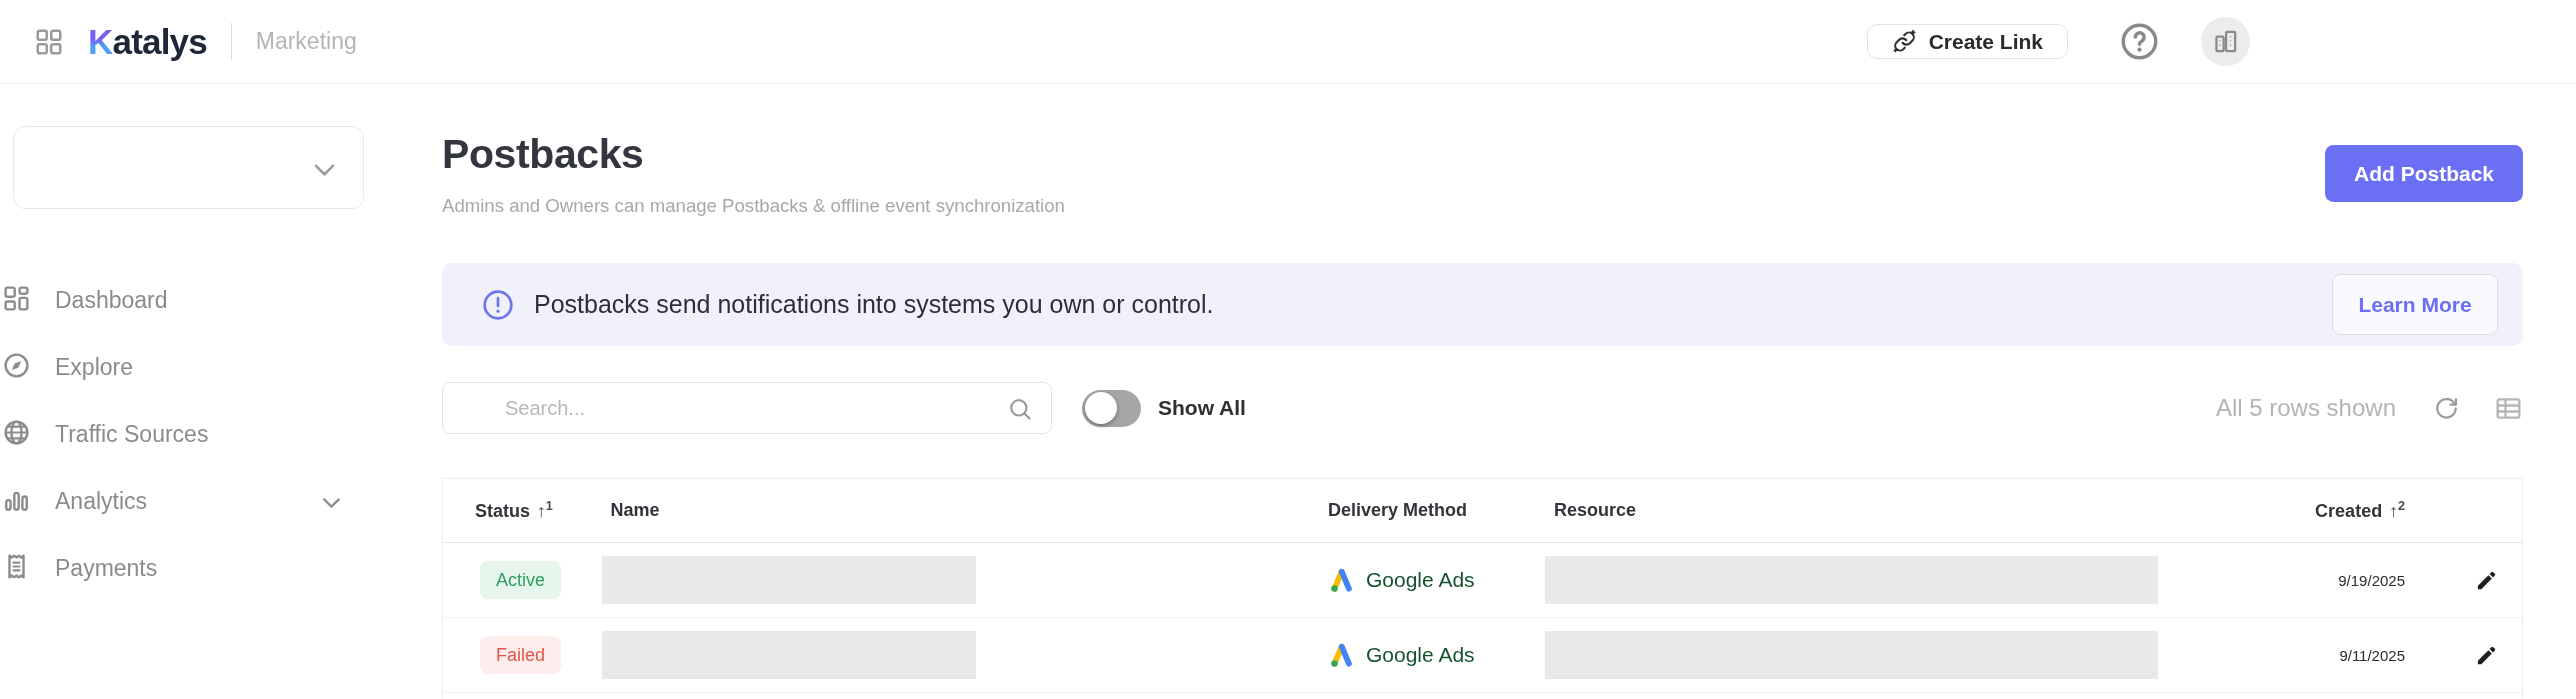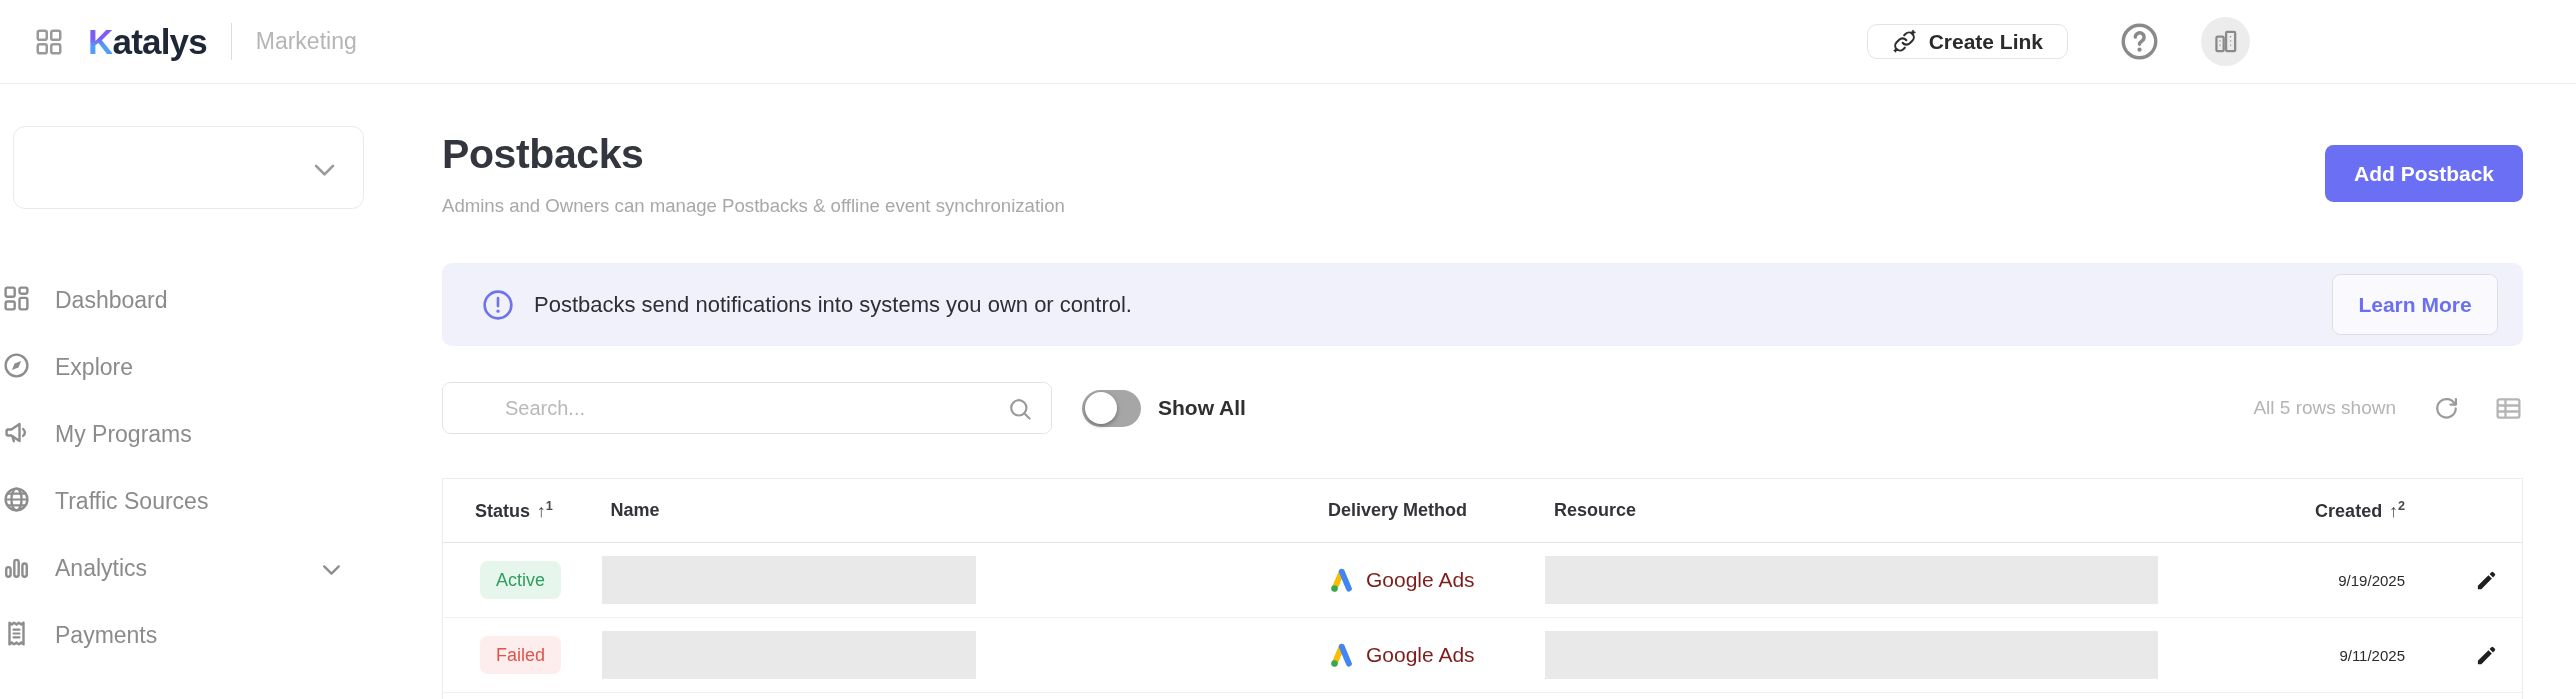"Postbacks send notifications into" .banner-text { font-size: 22px -> 25px }
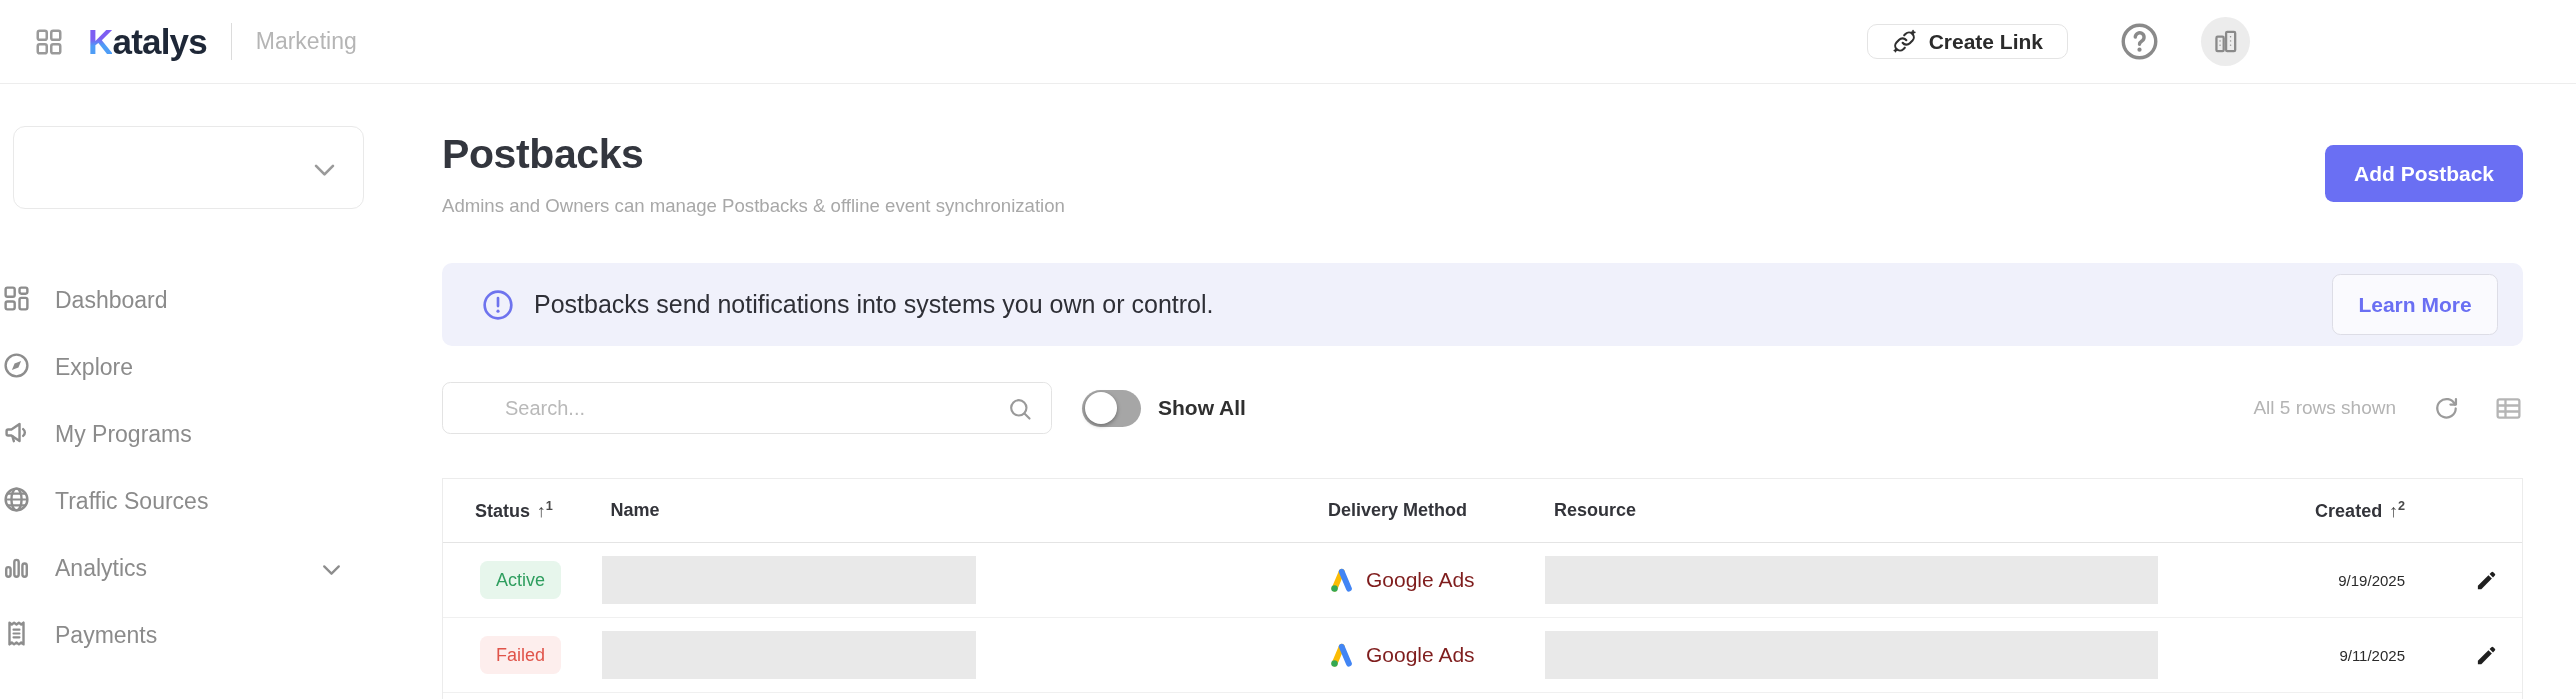"All 5 rows shown" .rows-shown { font-size: 19px -> 24px }
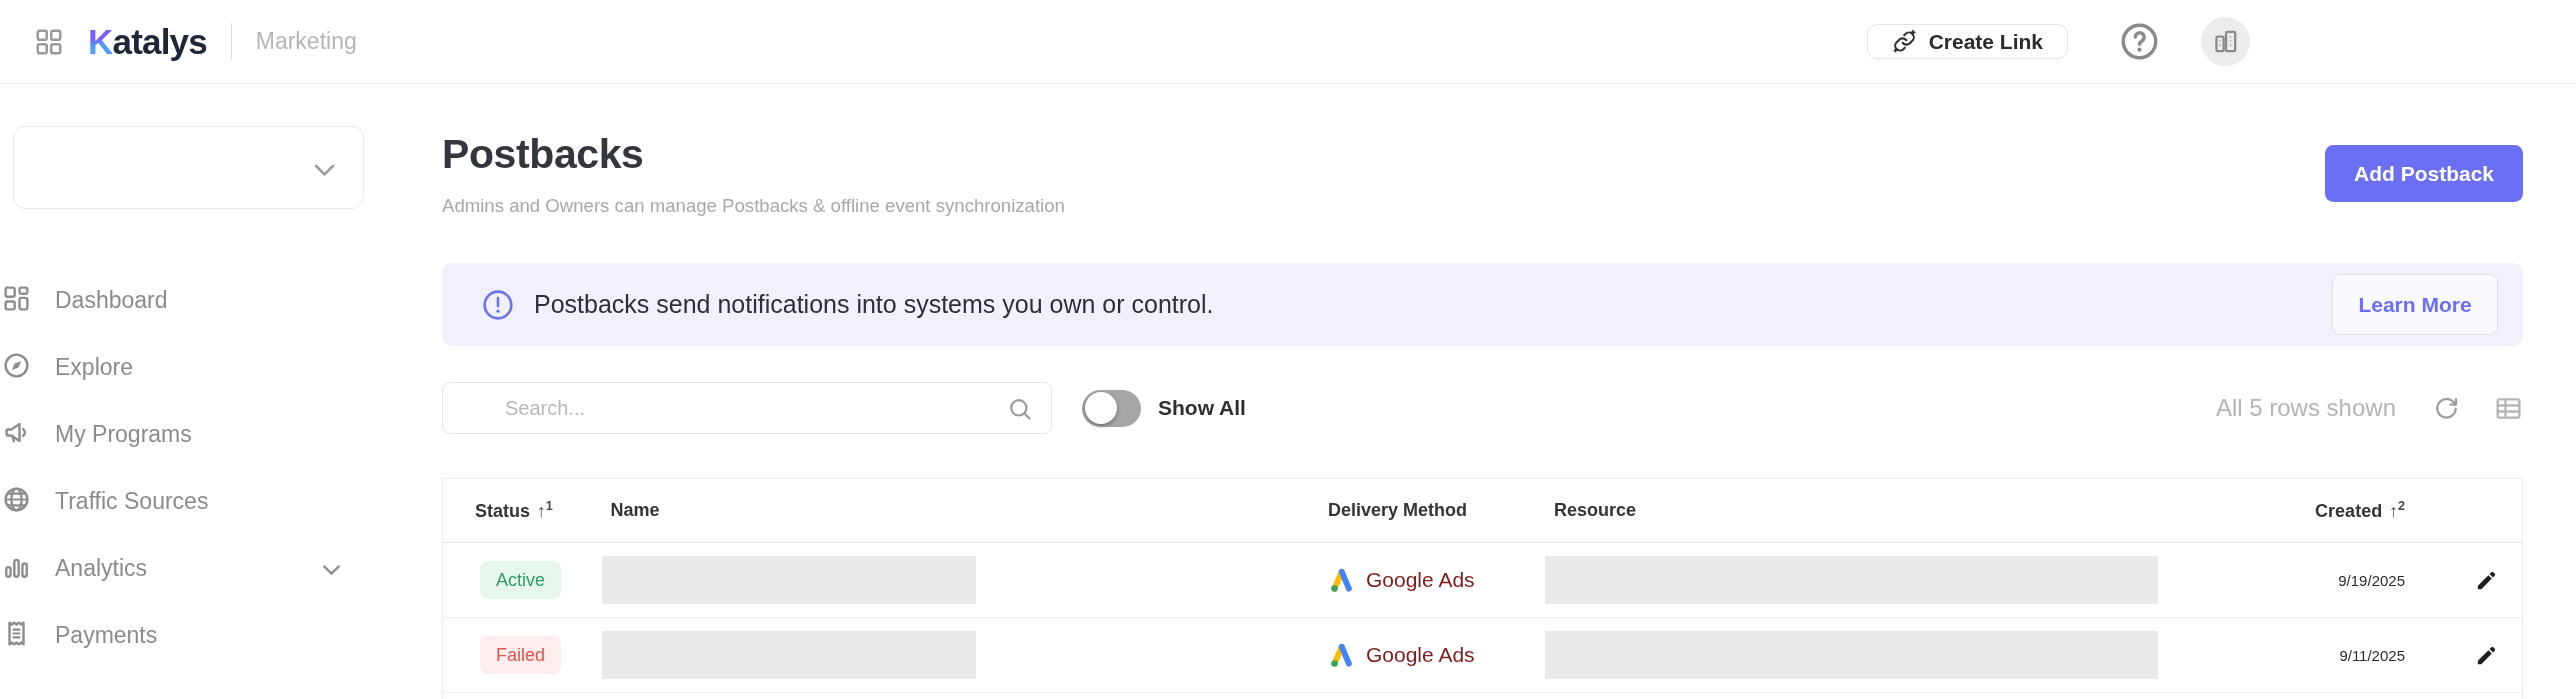"My Programs" div.nav-item { html: <div> <span> <svg> <path></path> <path></path> <path></path> </svg> </span> <span>My Programs</span> </div> -> none }
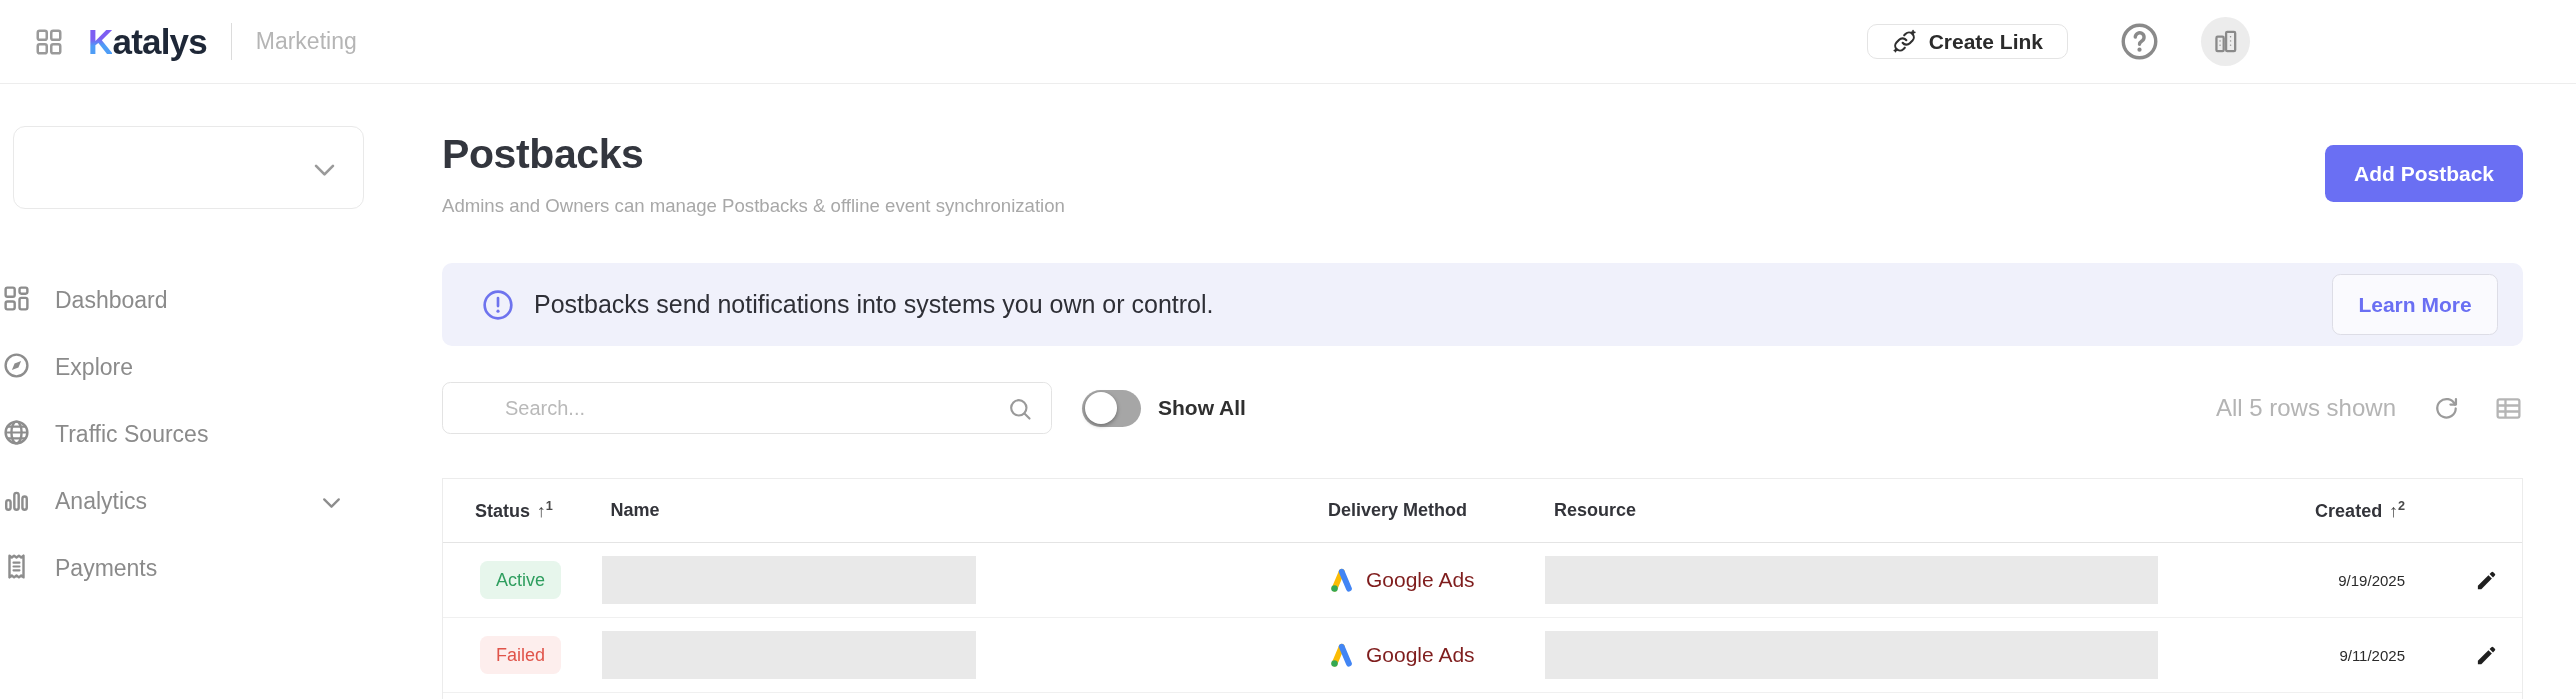"Google Ads" .delivery { color: #7f1d1d -> #14532d }
